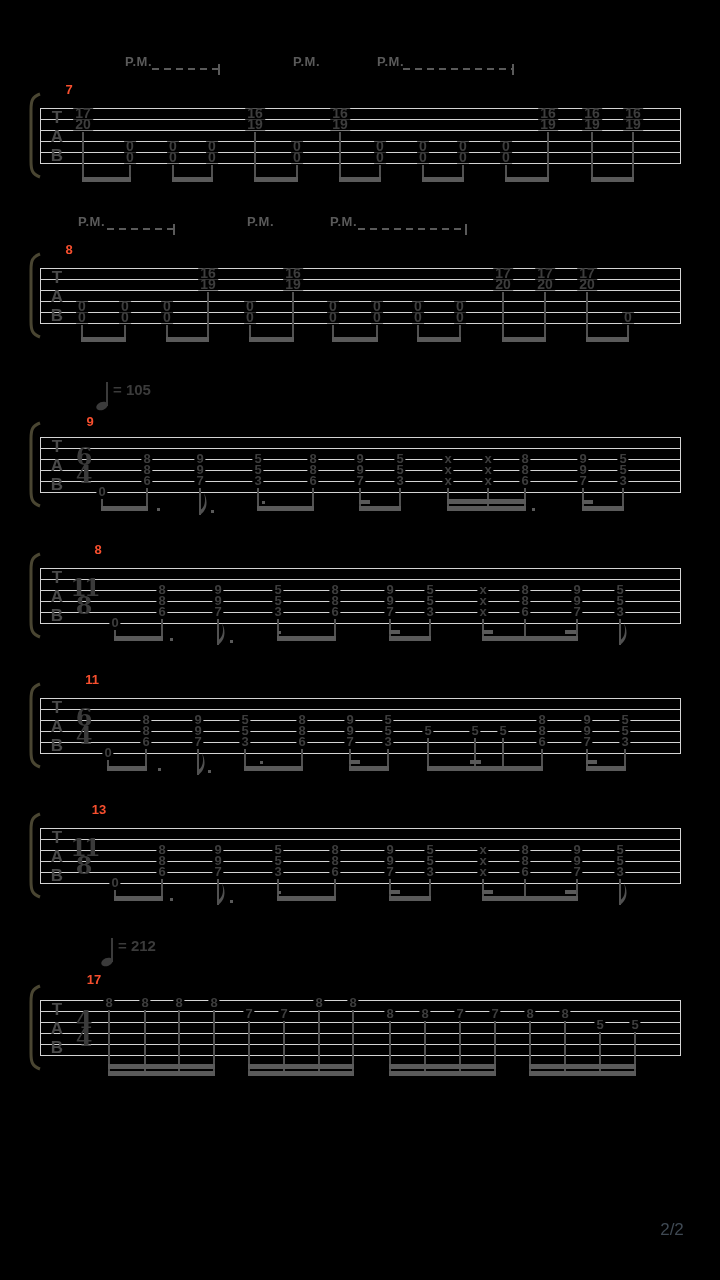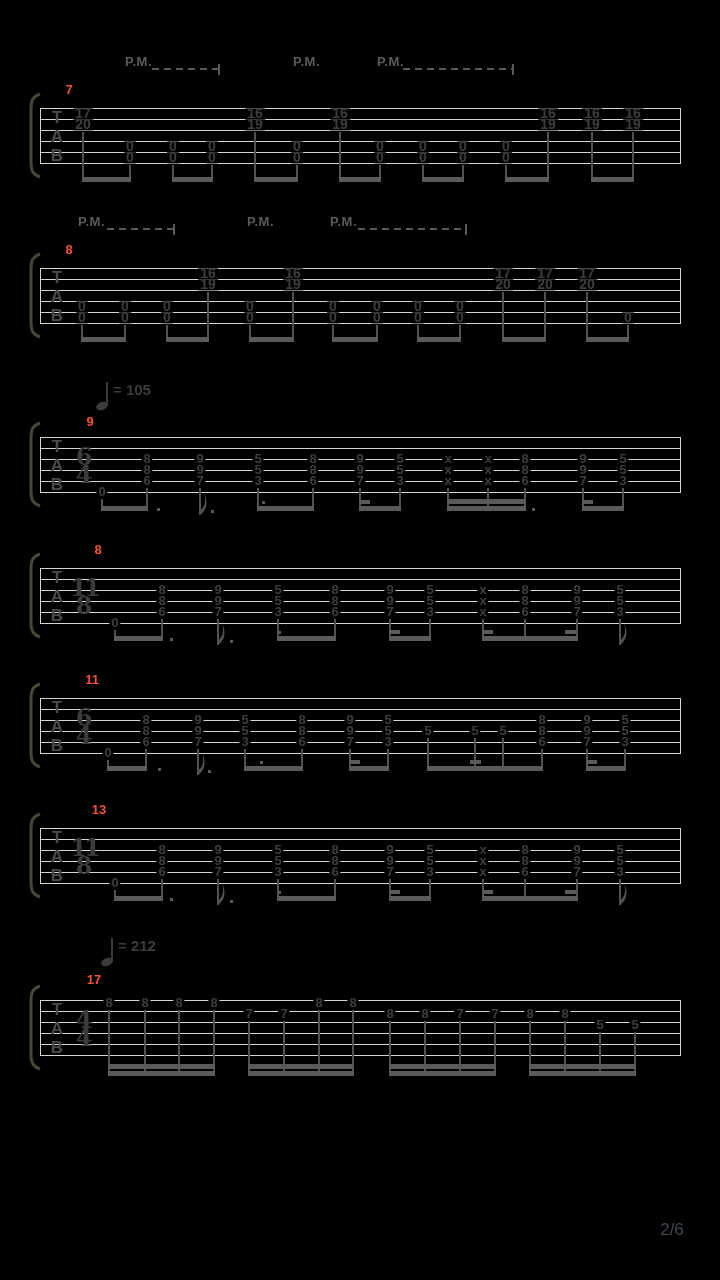"2/6" div.page-indicator { text: 2/6 -> 2/2 }
